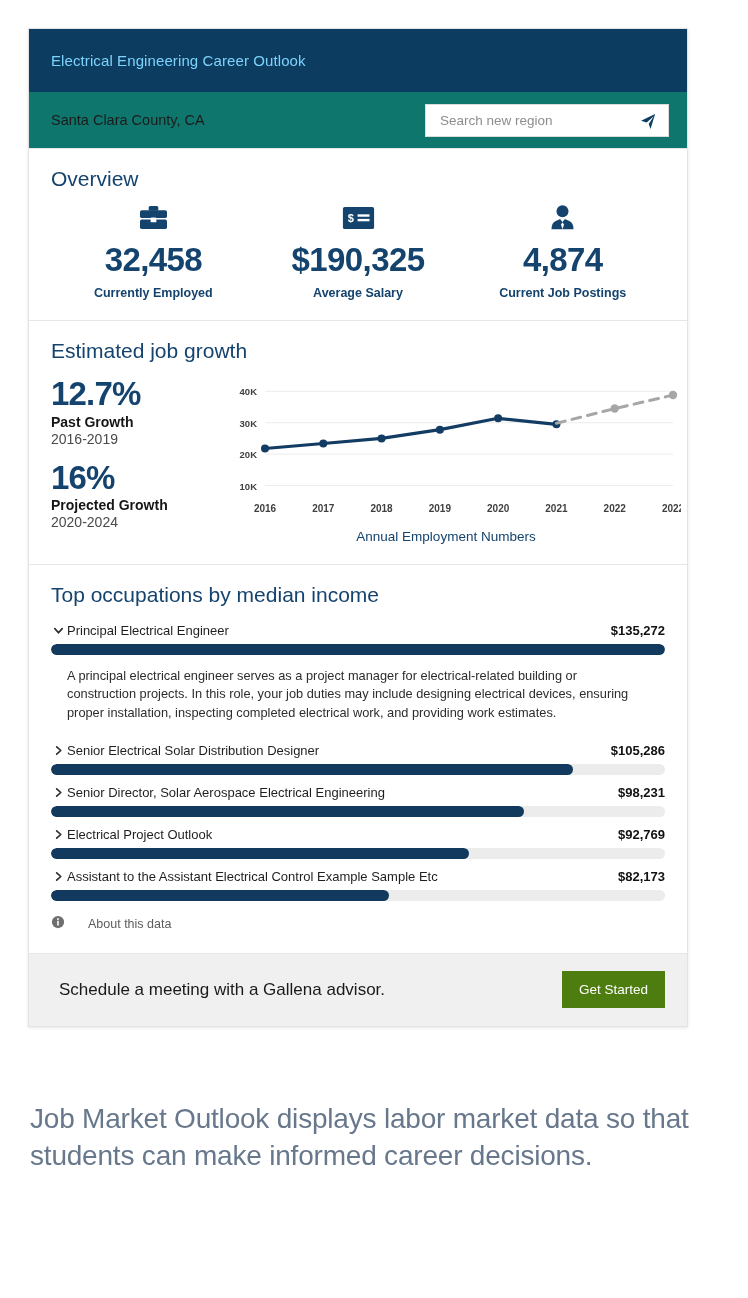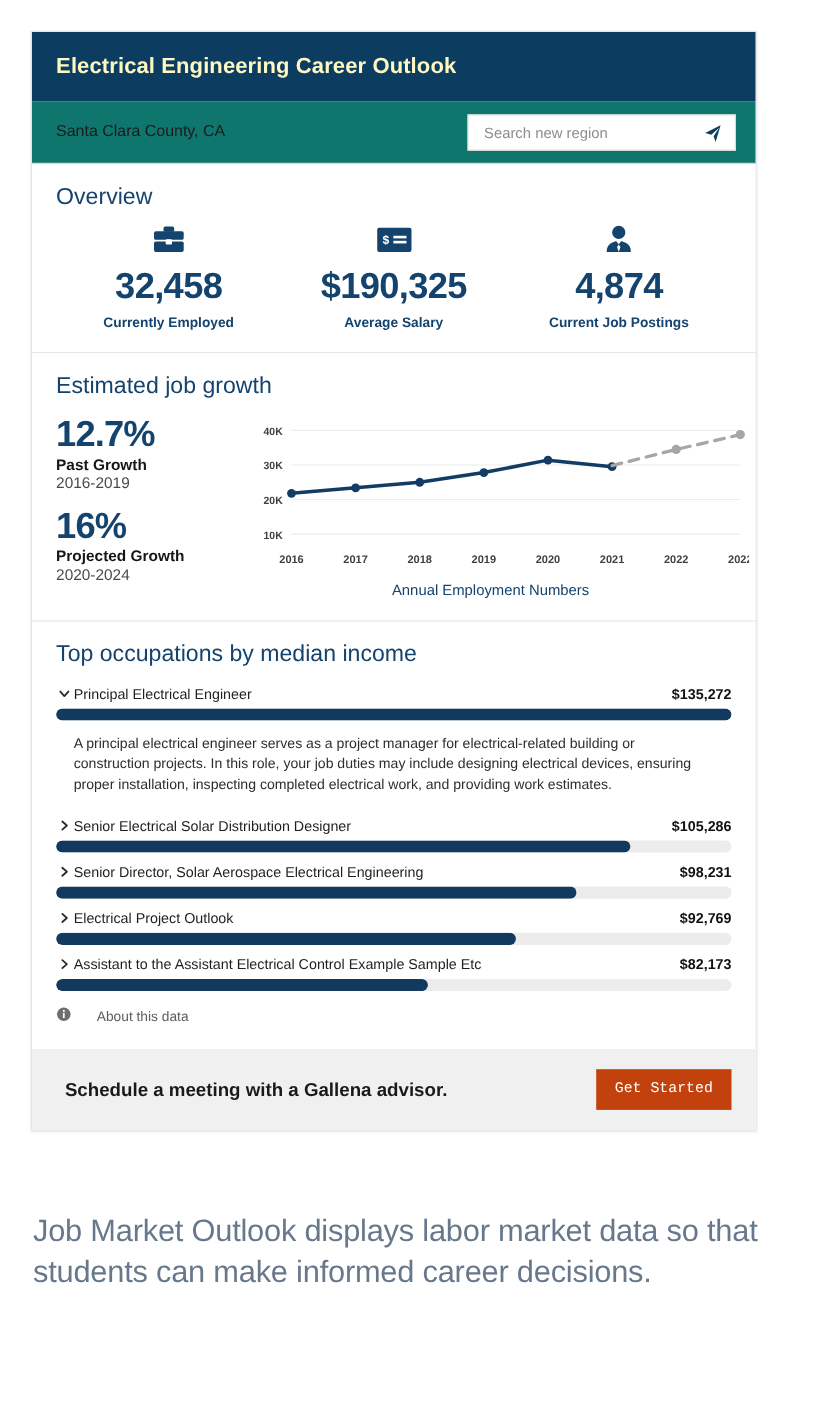"Electrical Engineering Career Outlook" .titlebar h1 { color: #fef9c3 -> #7dd3fc; font-size: 20px -> 15px; font-weight: 700 -> 400 }
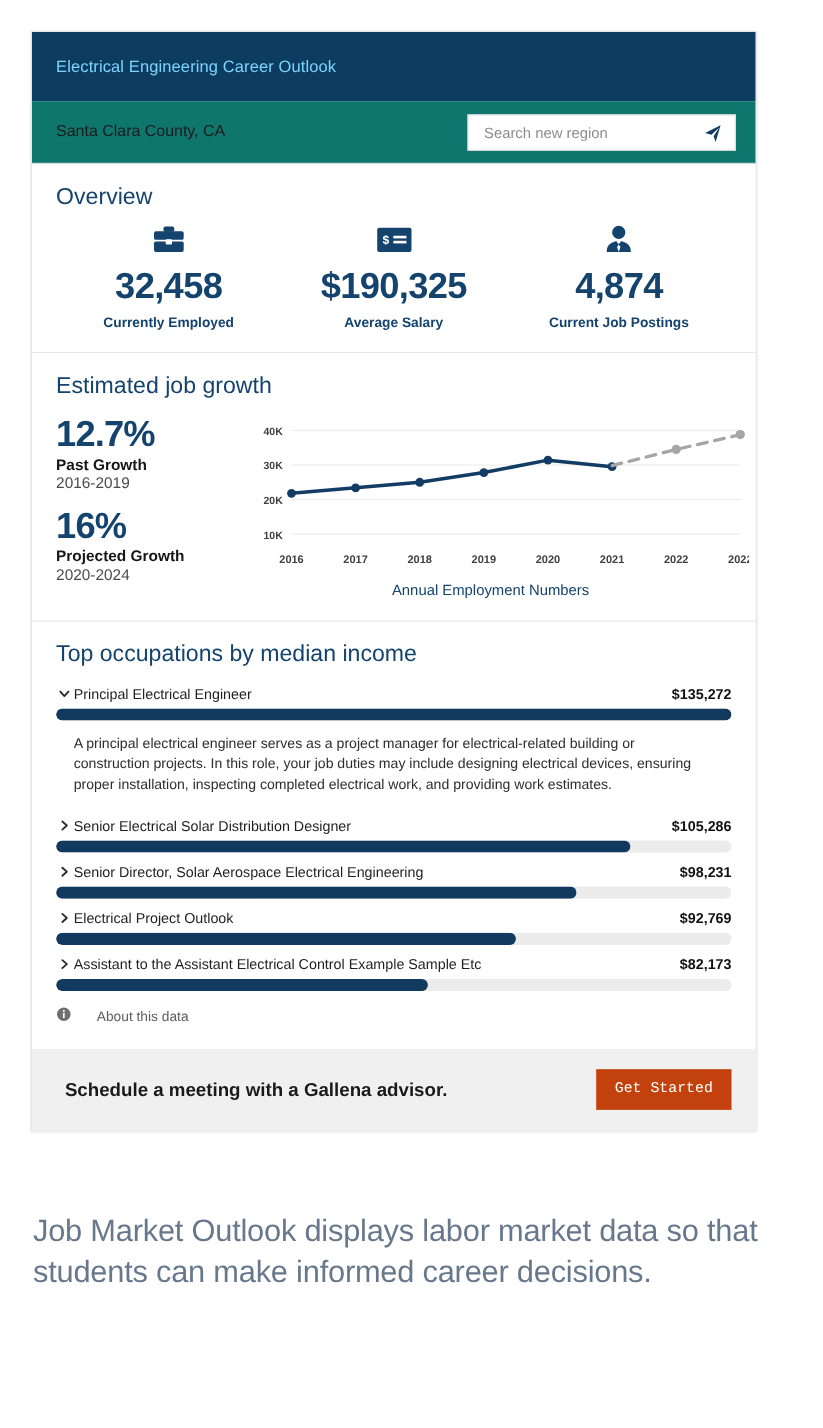"Schedule a meeting with a" .cta-text { font-weight: 700 -> 400 }
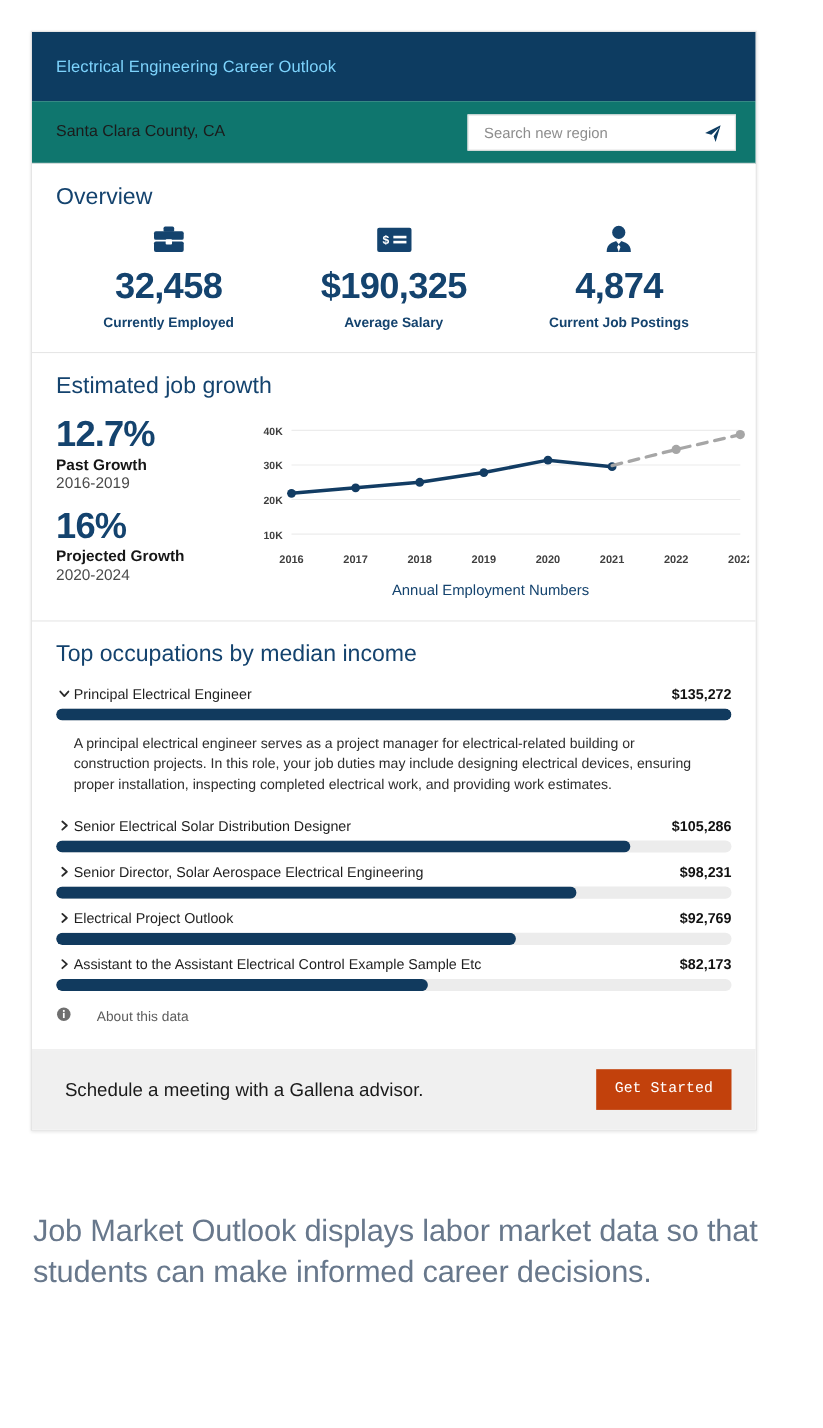"Get Started" .cta-btn { background: #c2410c -> #4d7c0f; font-family: Liberation Mono, monospace -> Liberation Sans, sans-serif }
